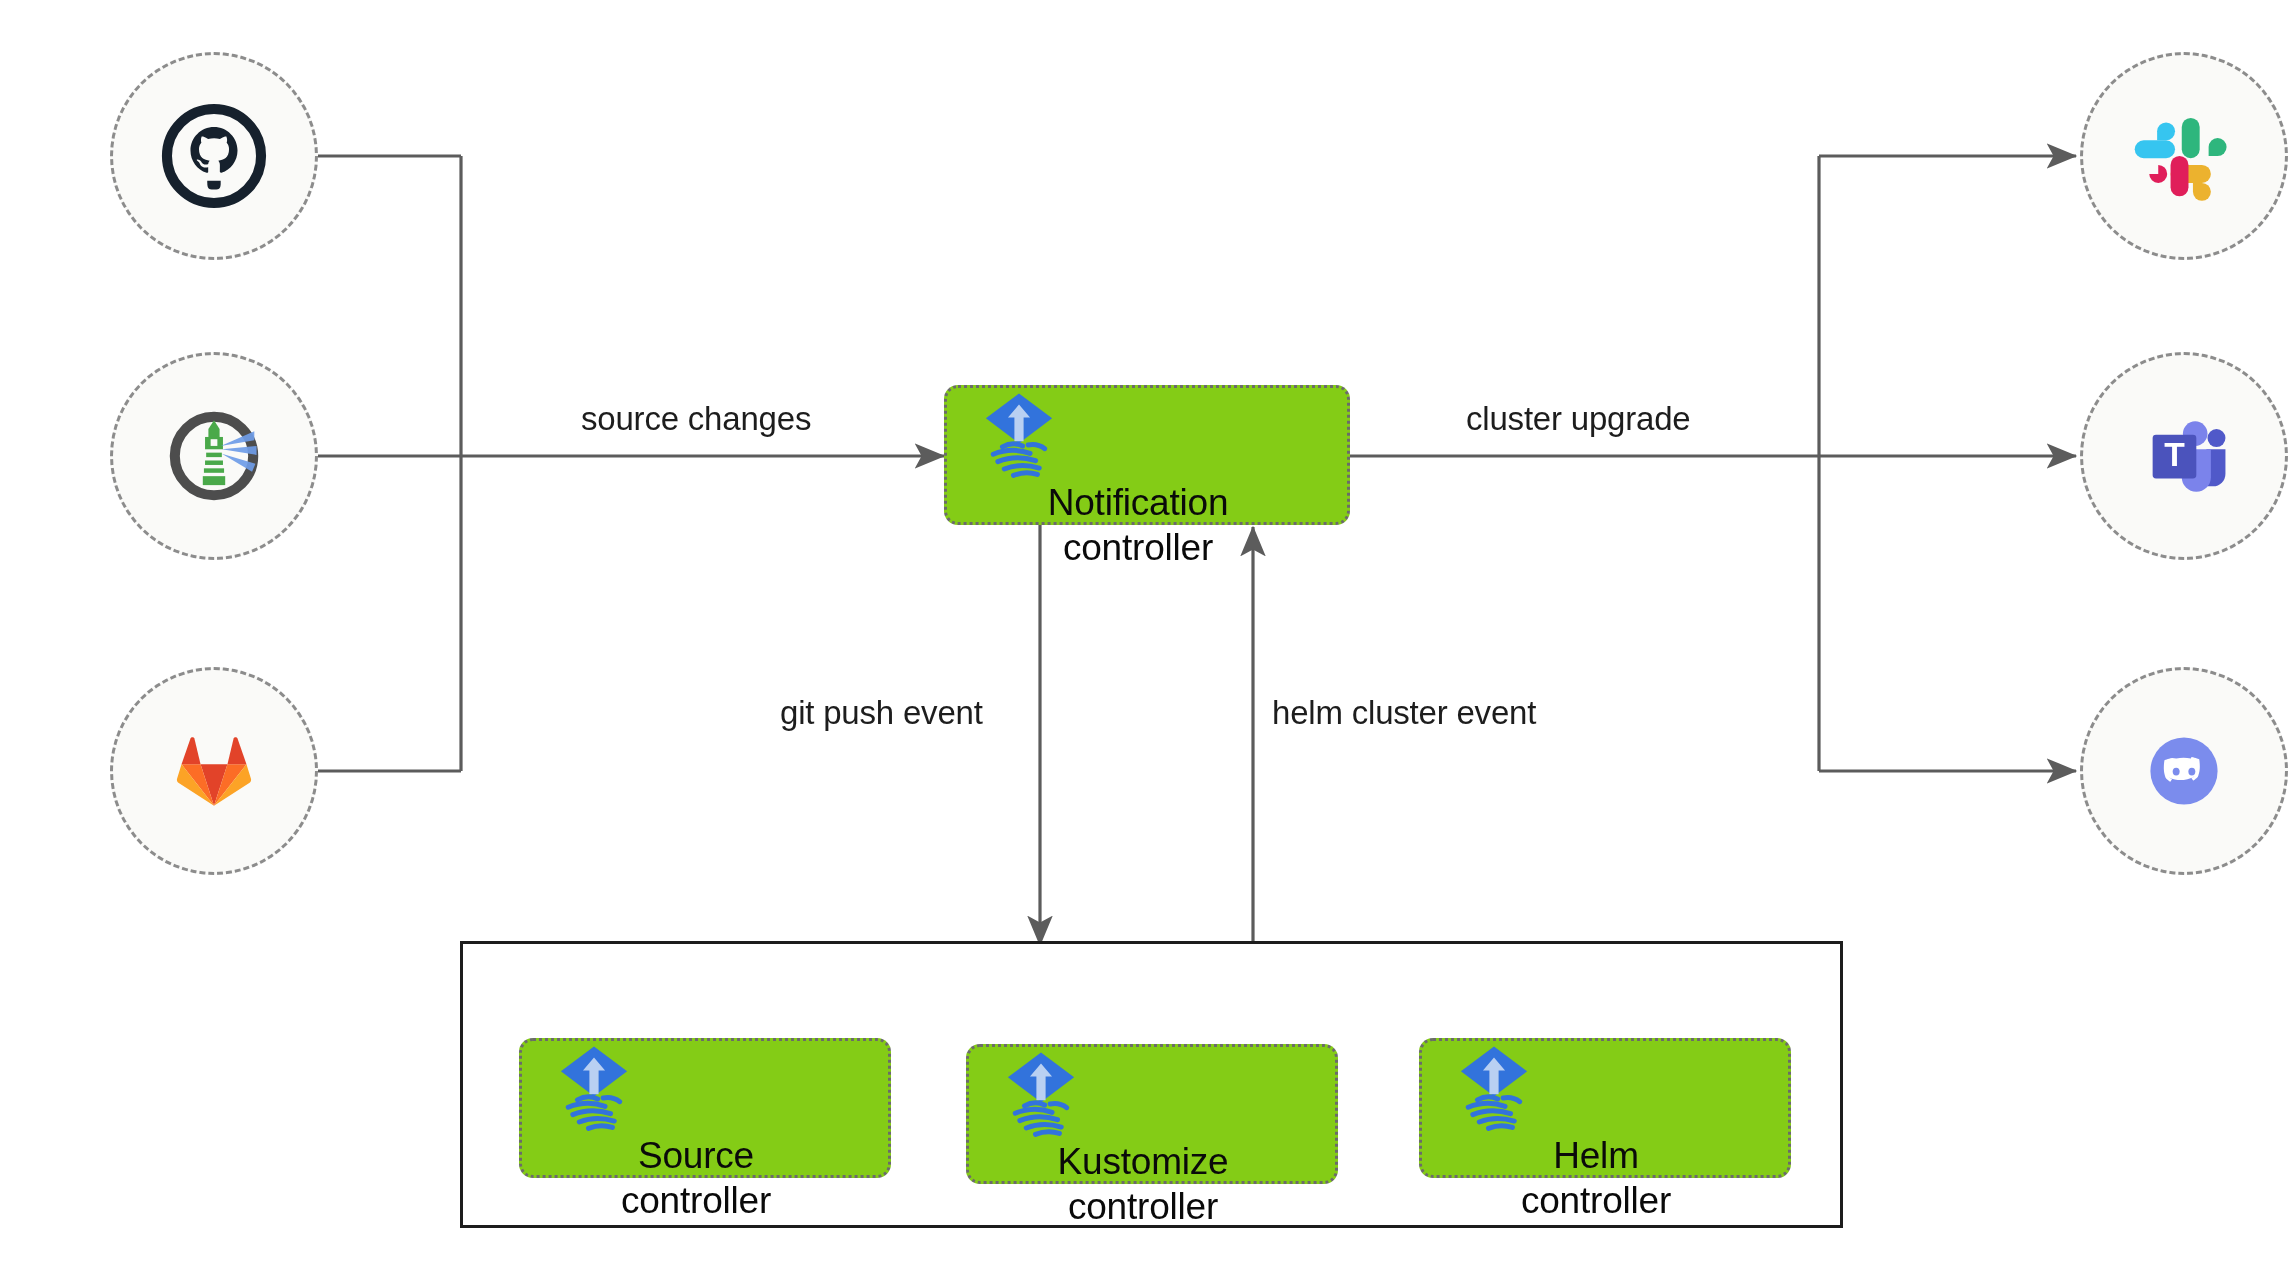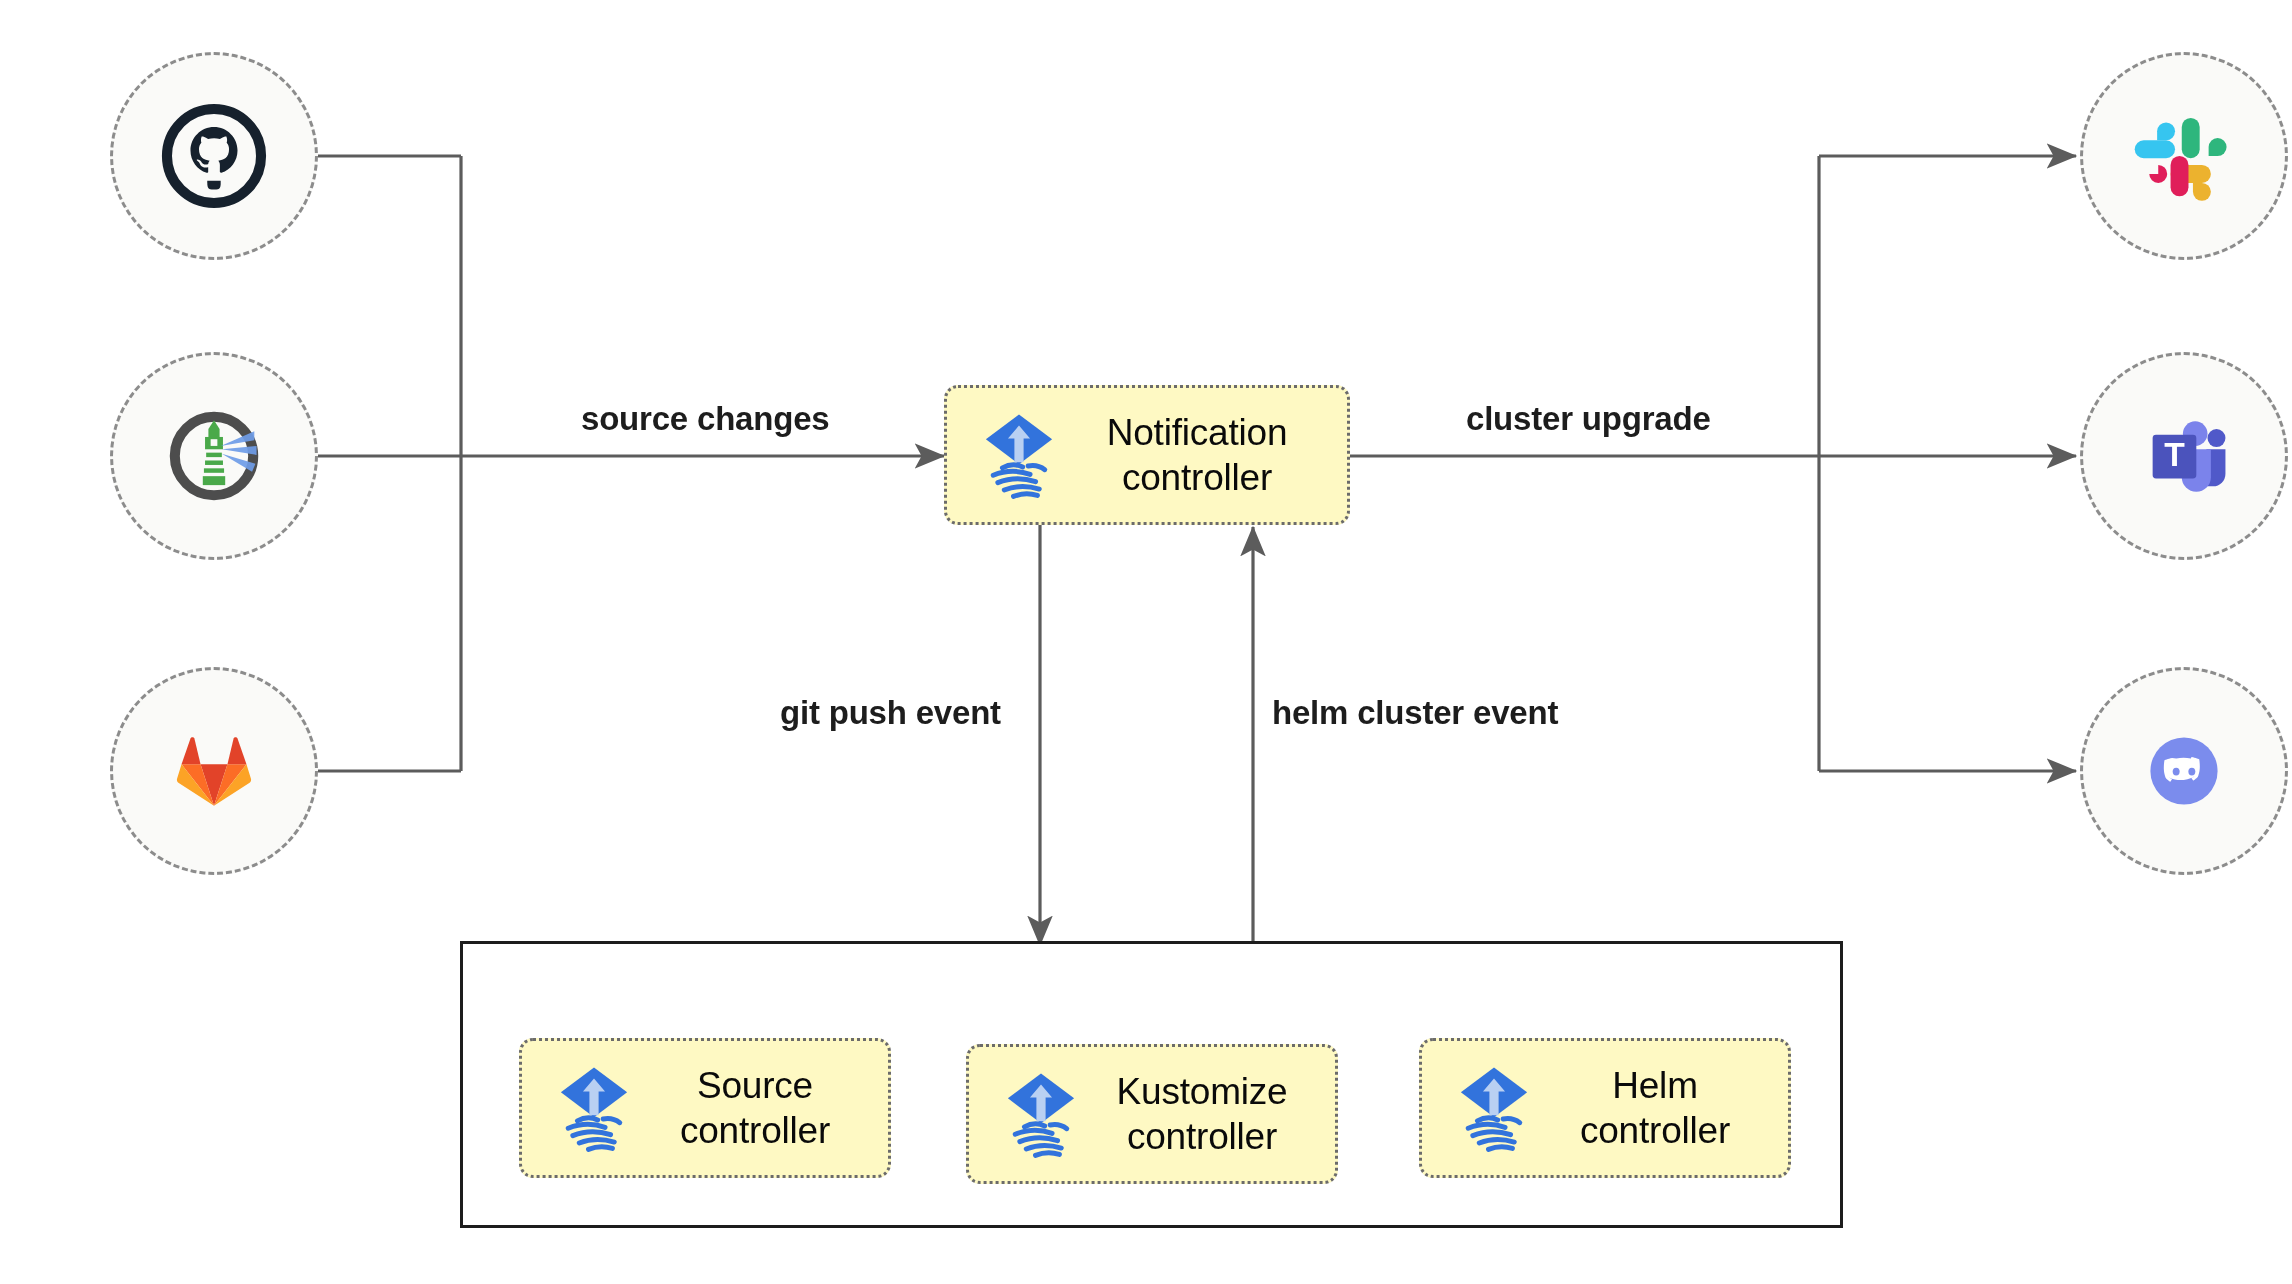"source changes" .edge-label { font-weight: bold -> none }
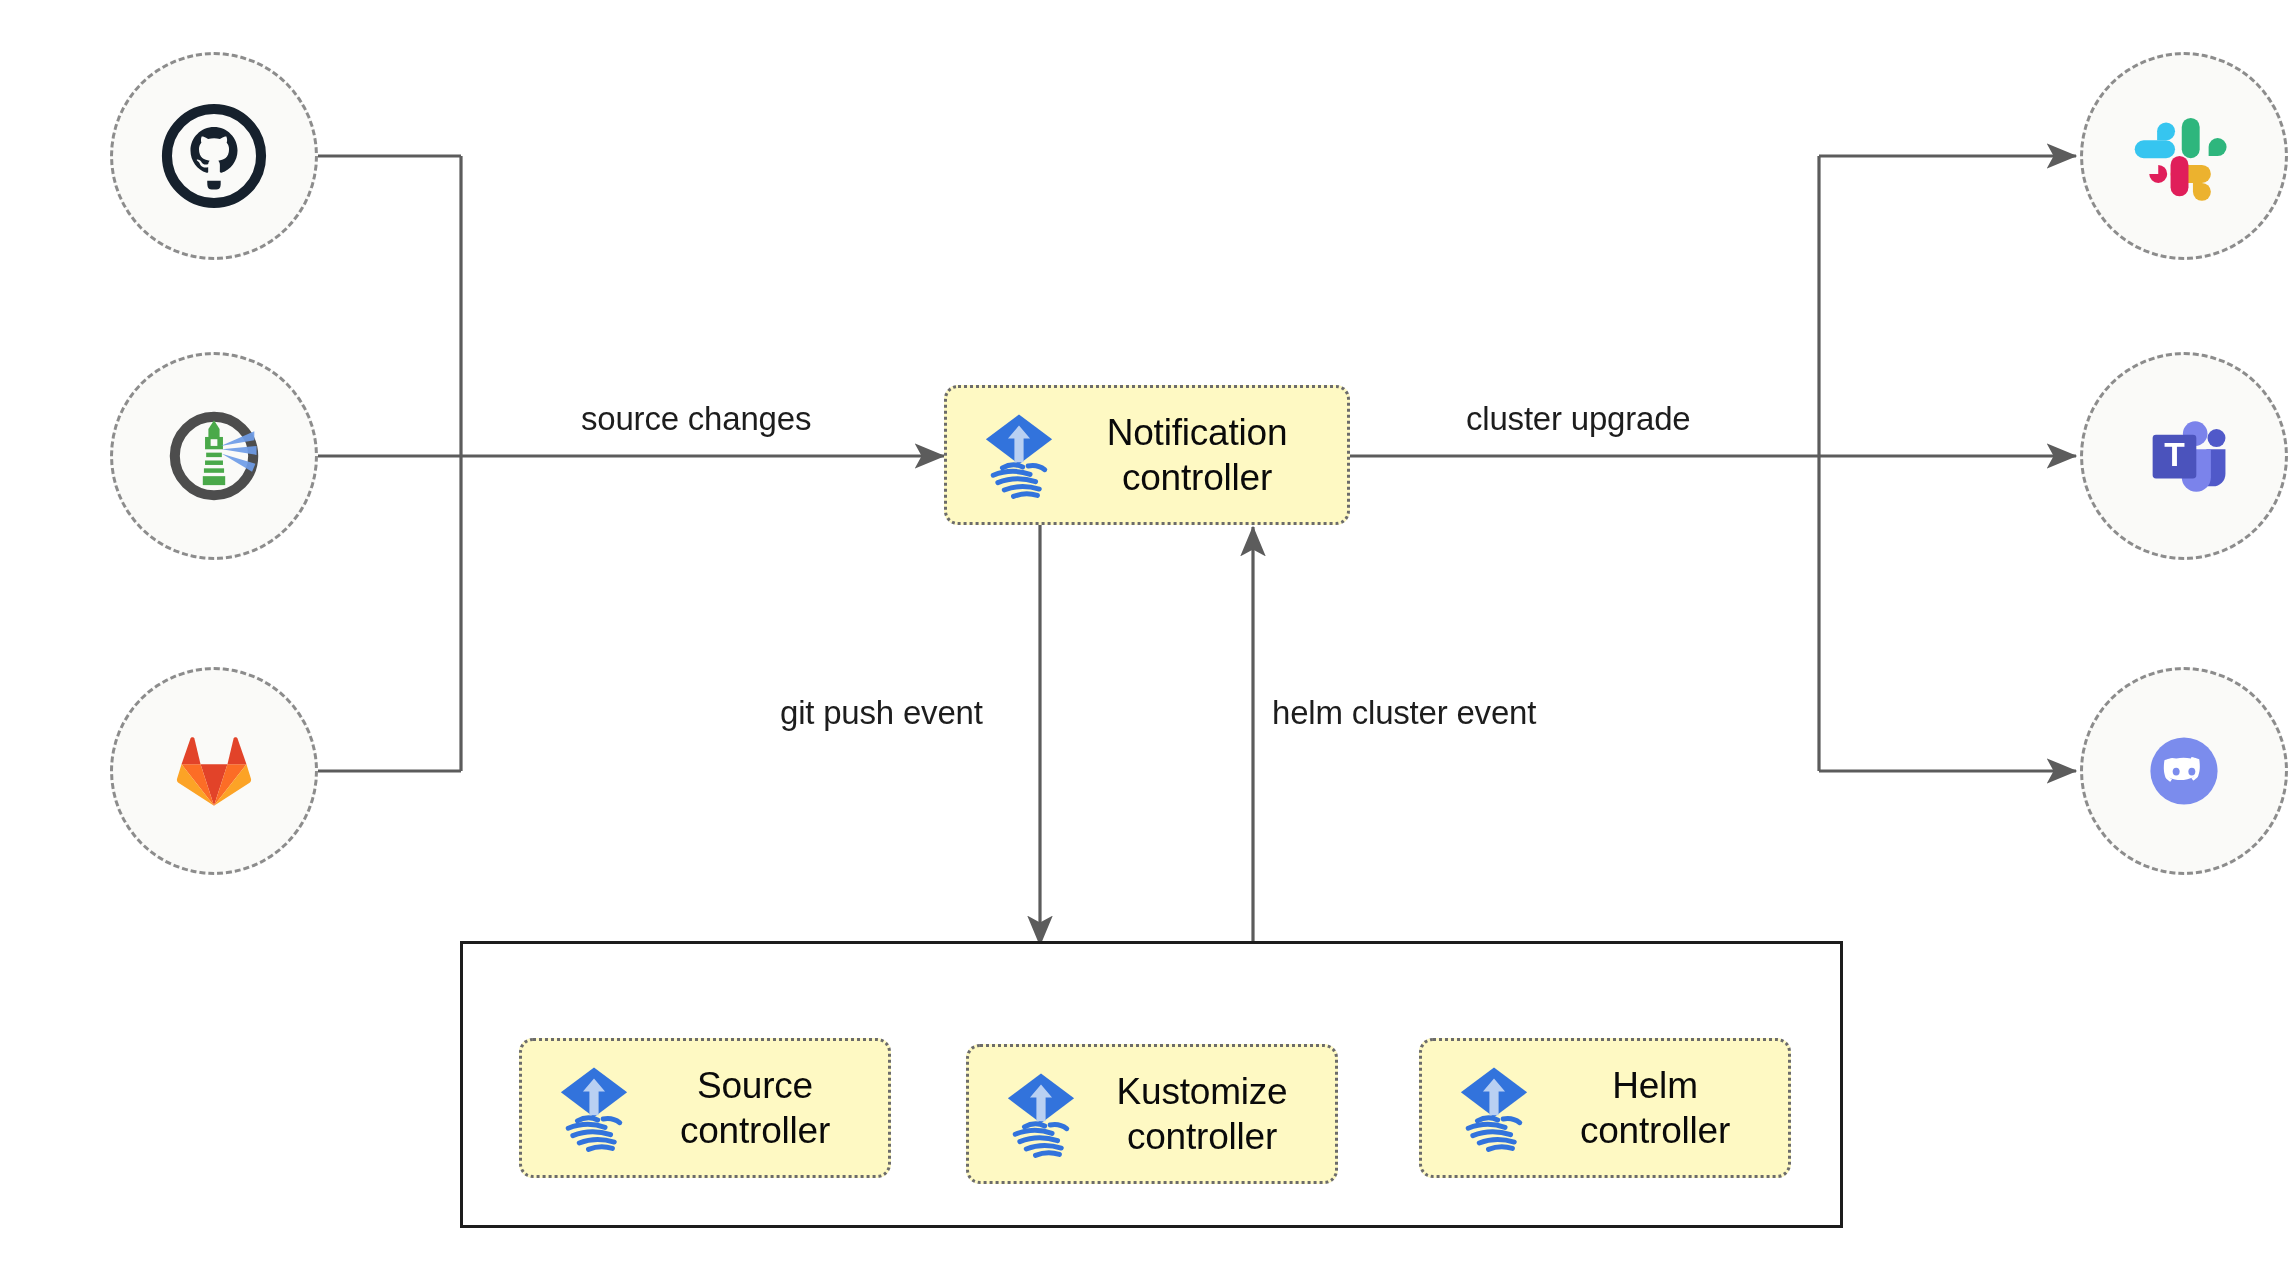"Notification" .ctrl-box { align-items: center -> none; background: #fef9c3 -> #84cc16; flex-direction: row -> column }
